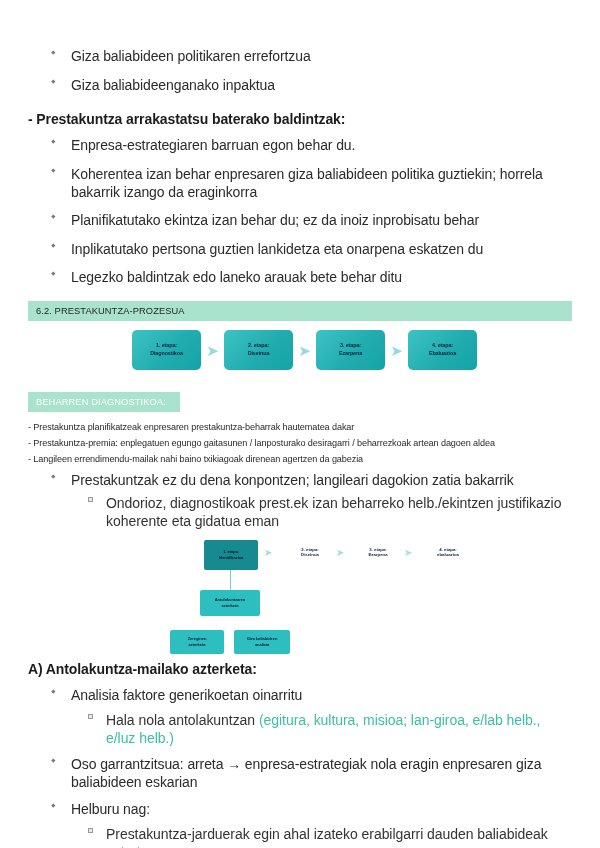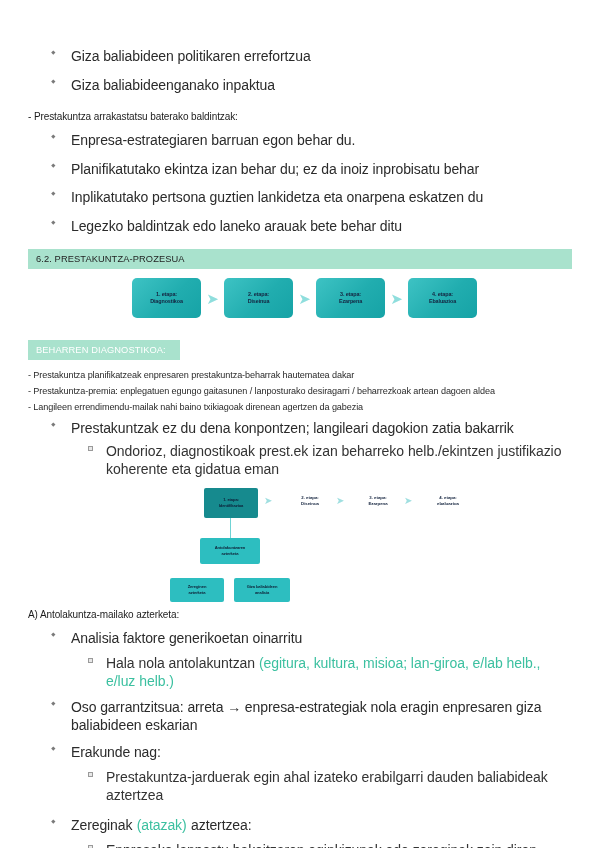"- Prestakuntza arrakastatsu baterako" .heading-line { font-size: 10px -> 14px; font-weight: normal -> bold }
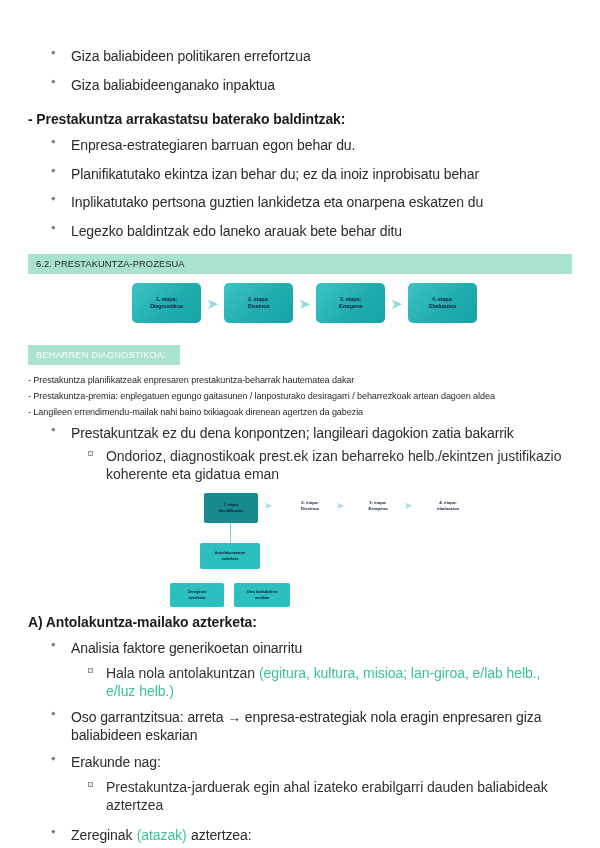"Koherentea izan behar enpresaren giza" li.lvl1 { html: none -> <li><span>Koherentea izan behar enpresaren giza baliabideen politika guztiekin; horrela bakarrik izango da eraginkorra</span></li> }
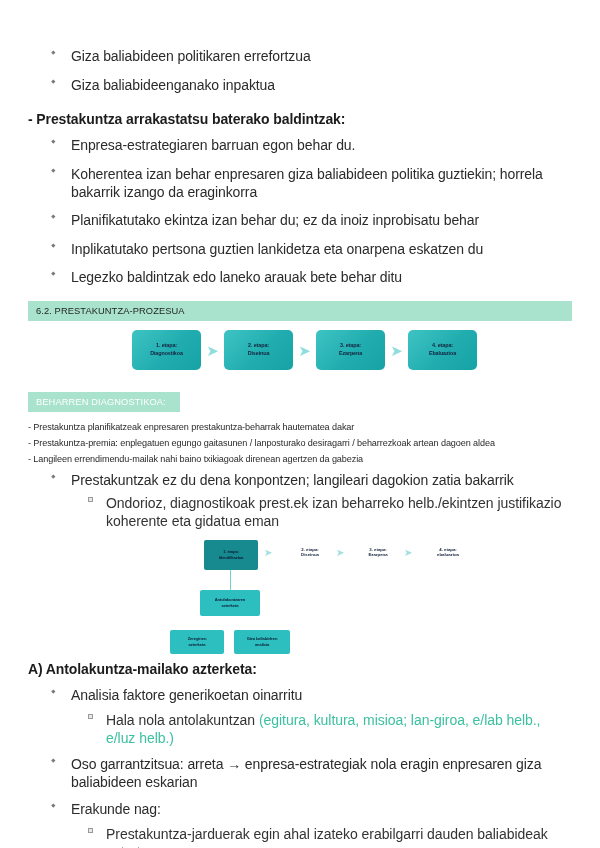"Erakunde nag:" span.txt-md { text: Erakunde -> Helburu }
